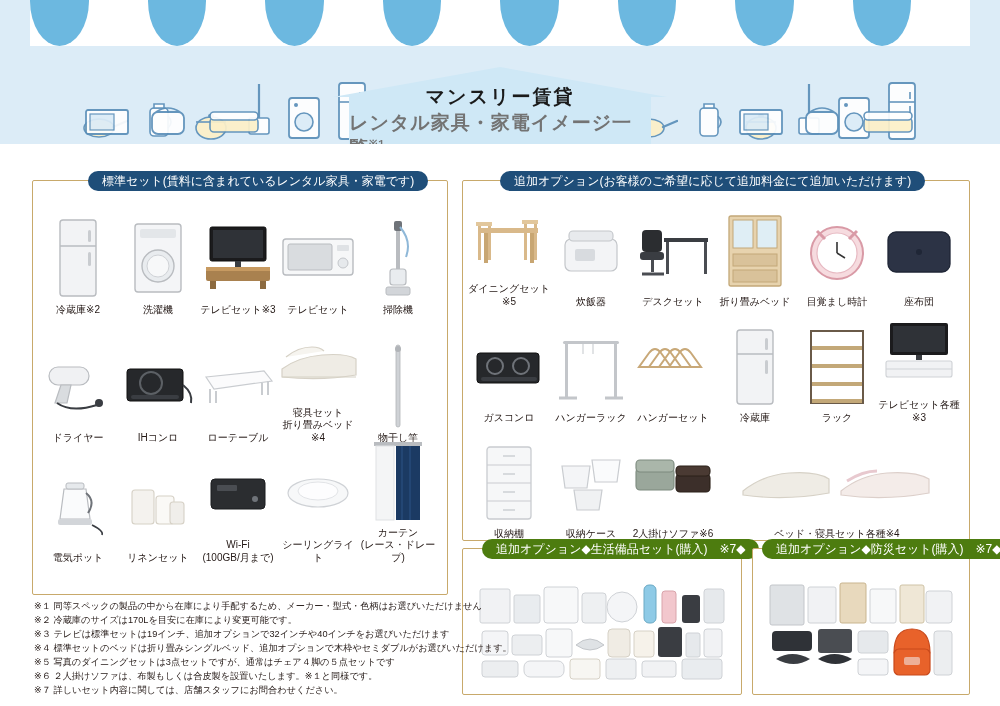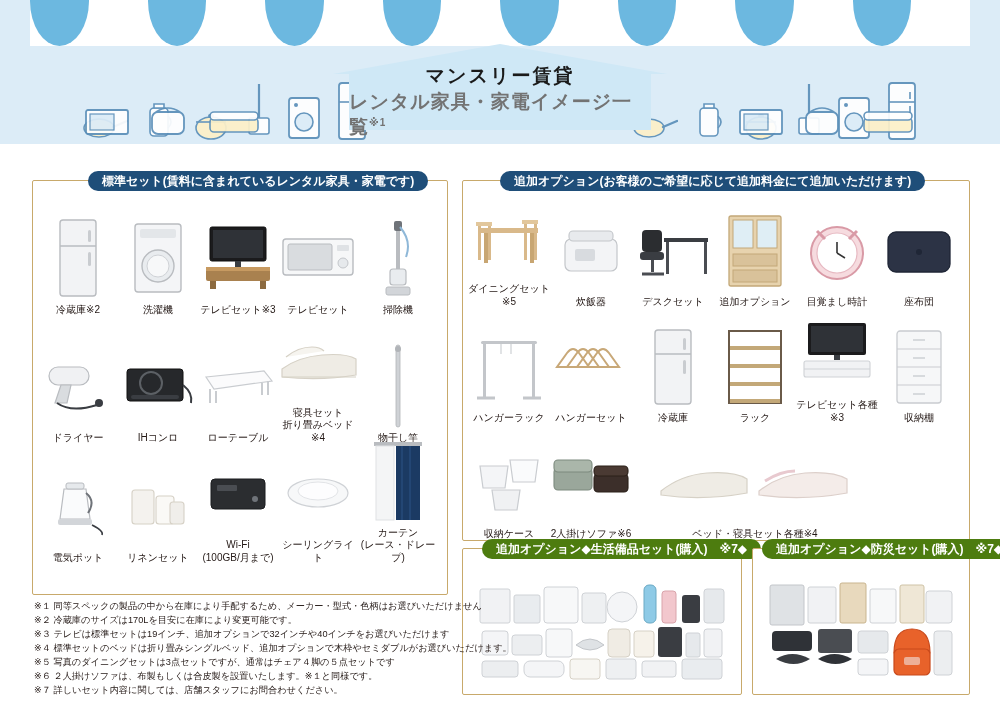"マンスリー賃貸" .house { font-family: none -> Liberation Mono, monospace; top: 44px -> 67px }
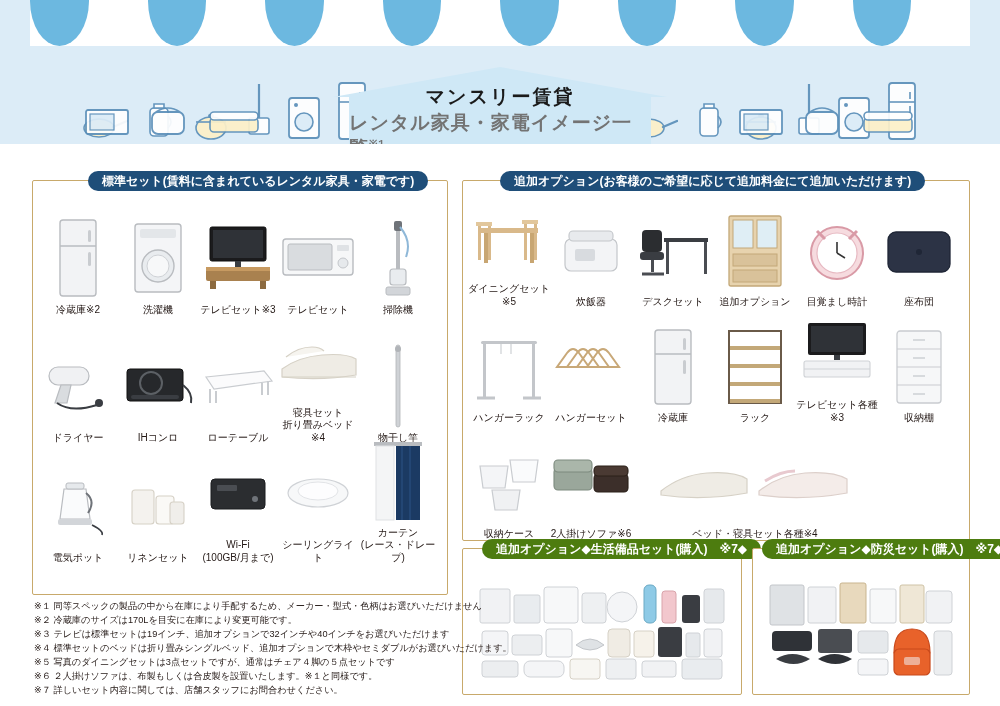"標準セット(賃料に含まれているレンタル家具・家電です)" .panel-title { font-weight: bold -> normal }
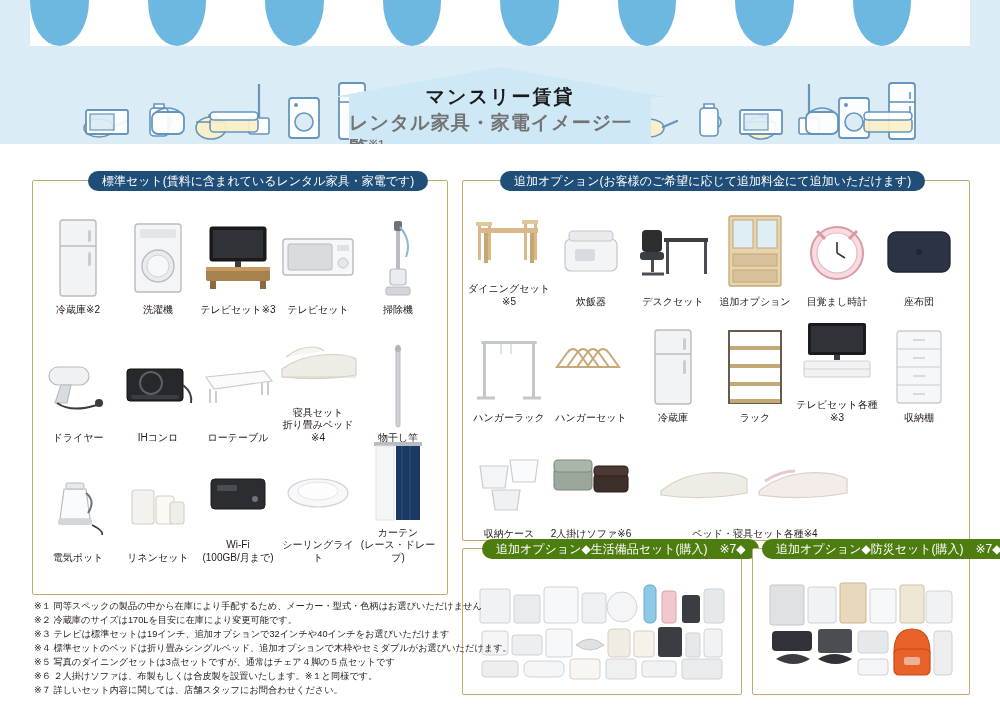"追加オプション" div.cap { text: 追加オプション -> 折り畳みベッド }
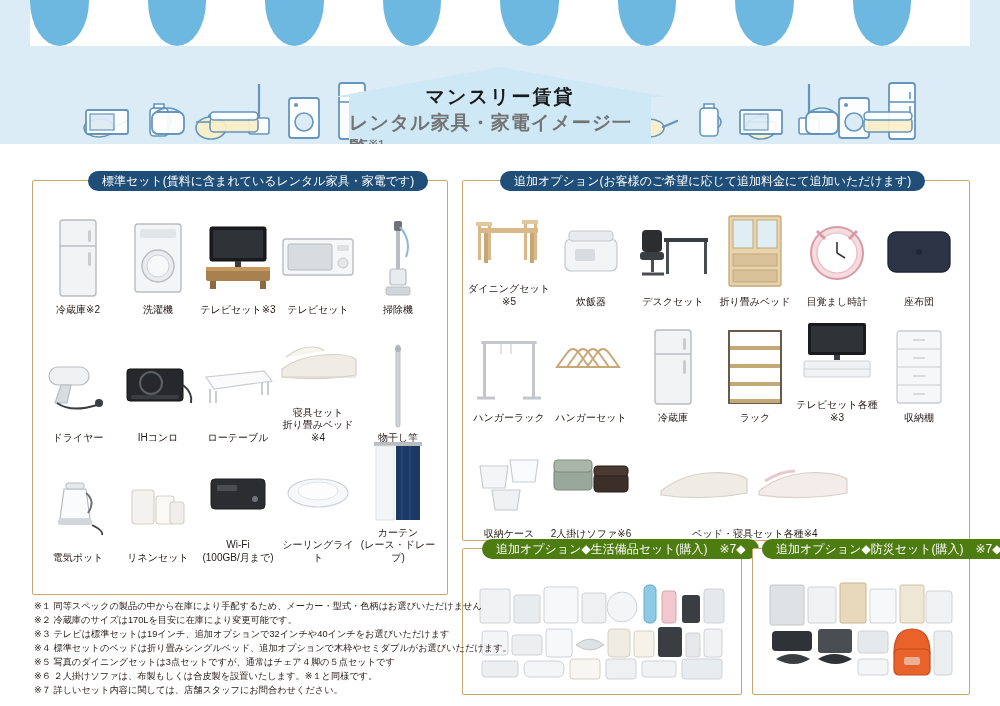"ガスコンロ" div.cell { html: none -> <div> <div> <svg> <rect></rect> <circle></circle> <circle></circle> <rect></rect> </svg> </div> <div>ガスコンロ</div> </div> }
